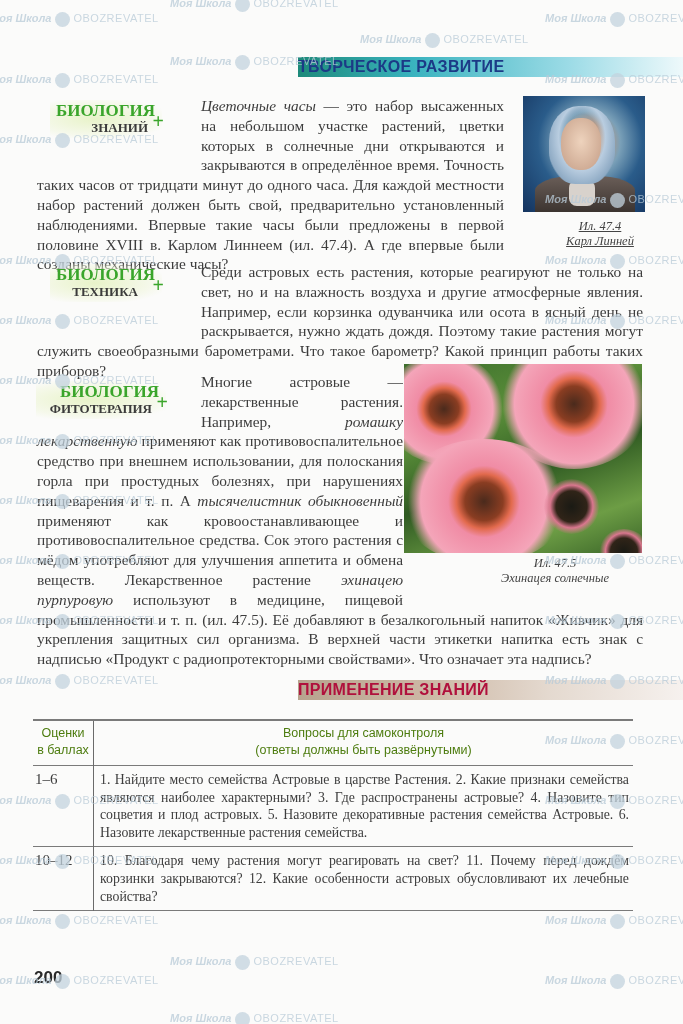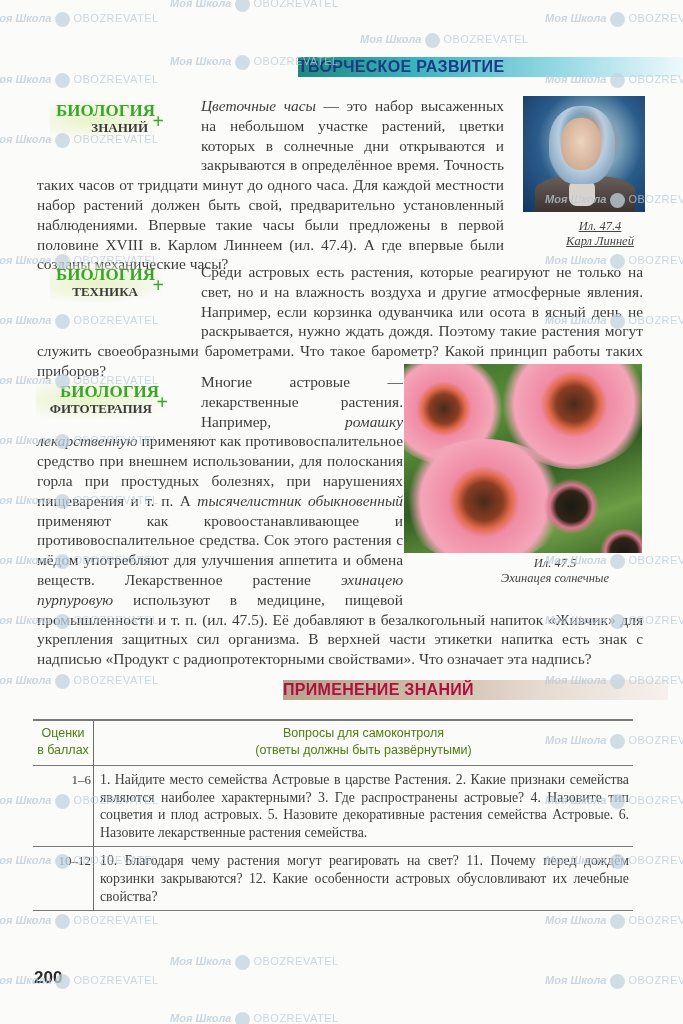"ПРИМЕНЕНИЕ ЗНАНИЙ" #bar2 { left: 283px -> 298px }
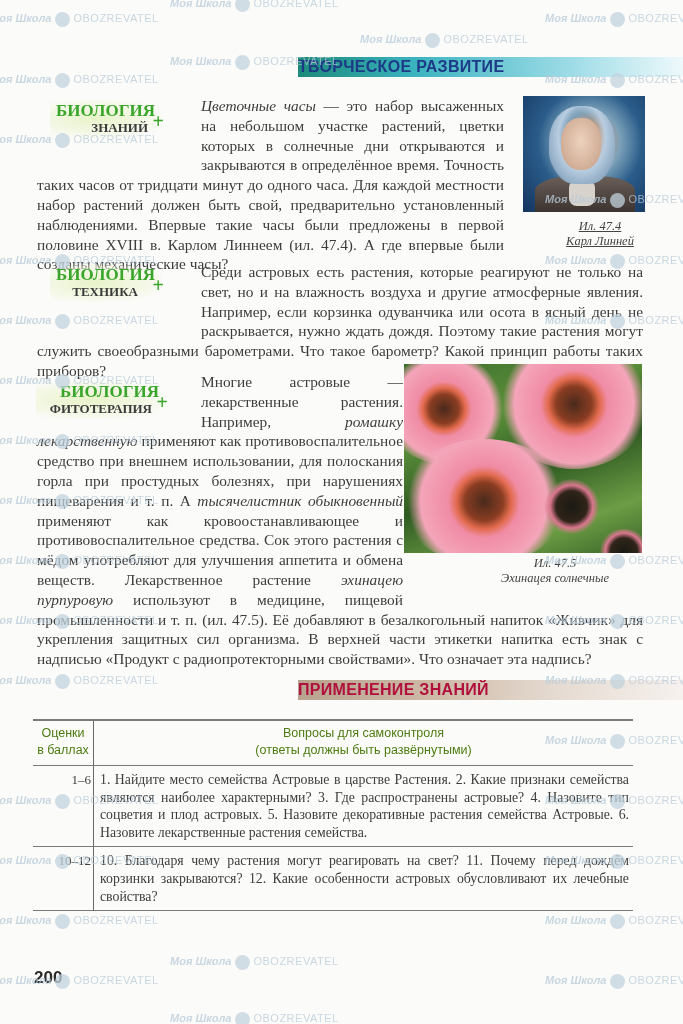"1–6" .tbl td.score { font-size: 13px -> 15px; text-align: right -> left }
